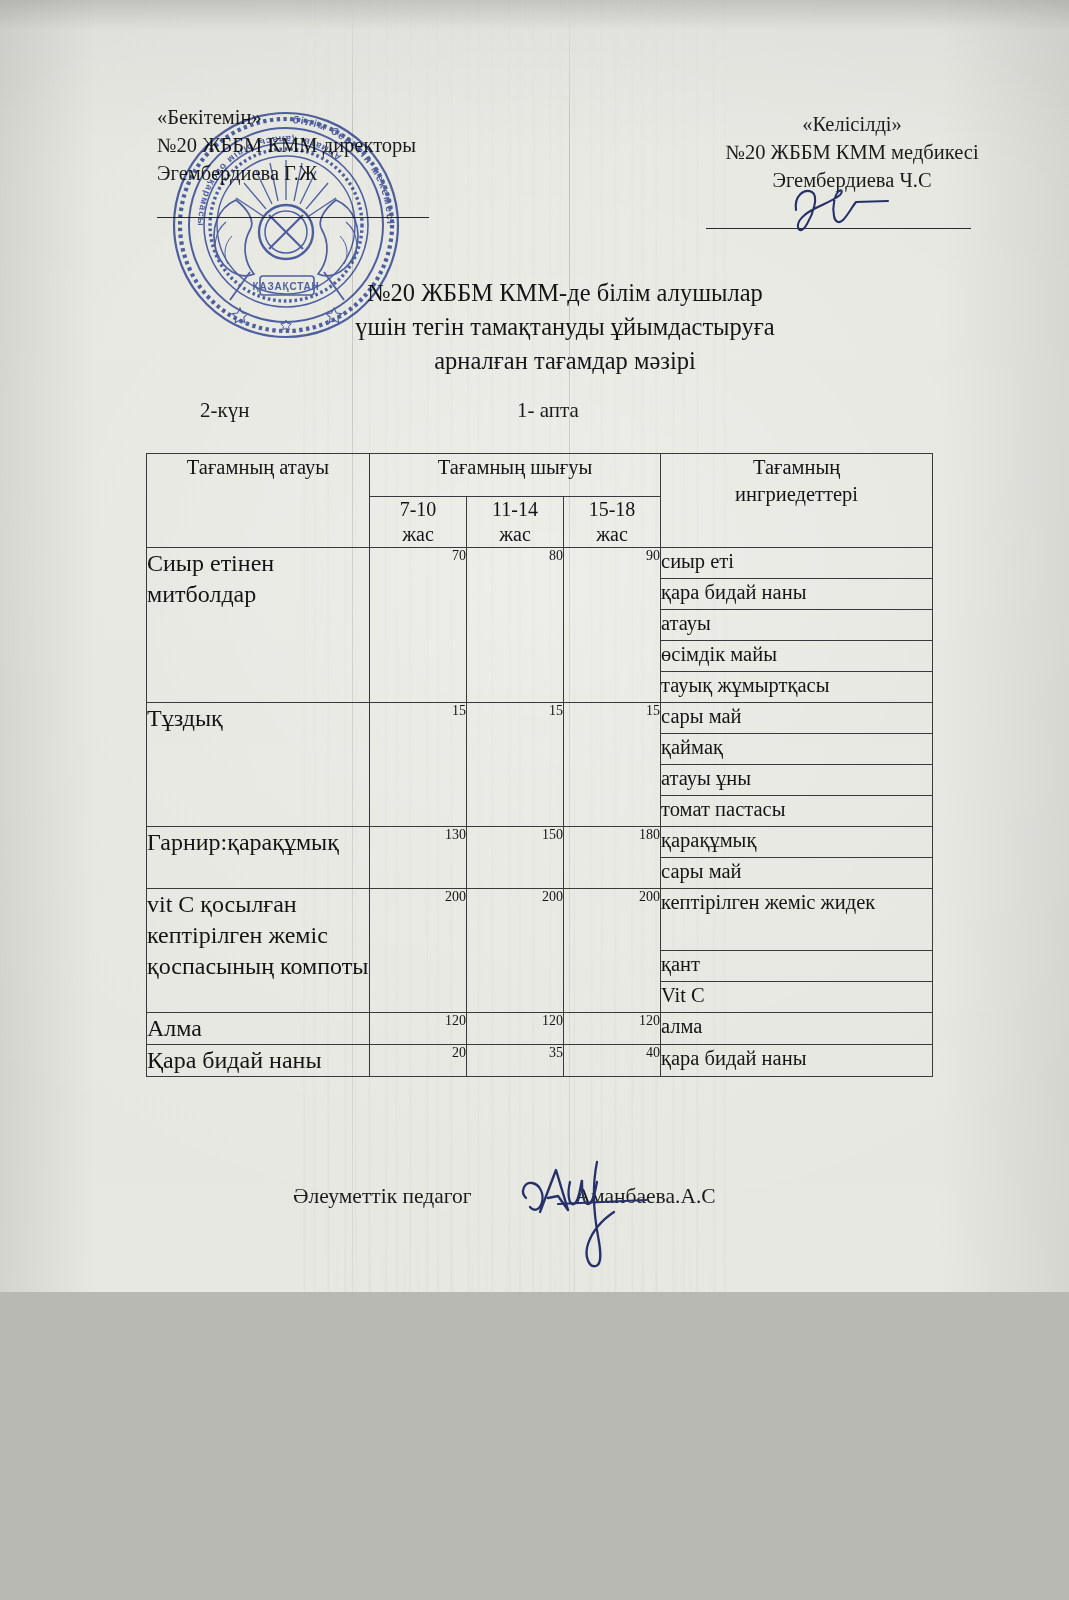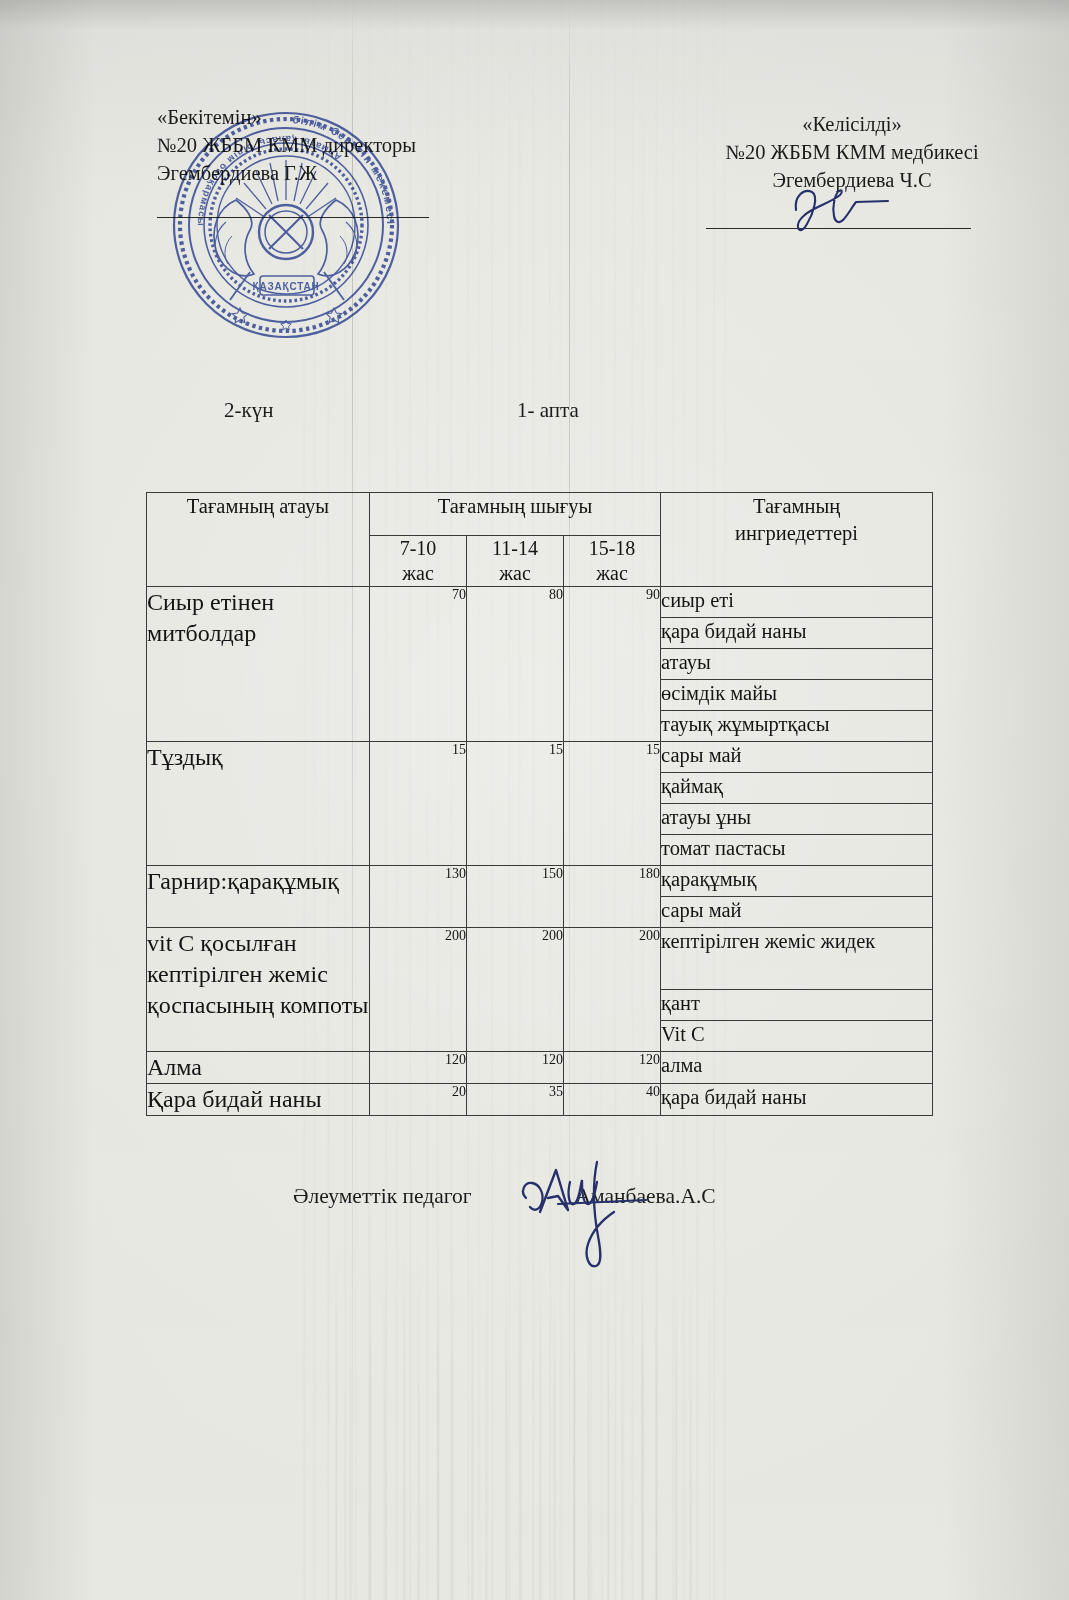"«Бекітемін»" .page { height: 1600px -> 1292px }
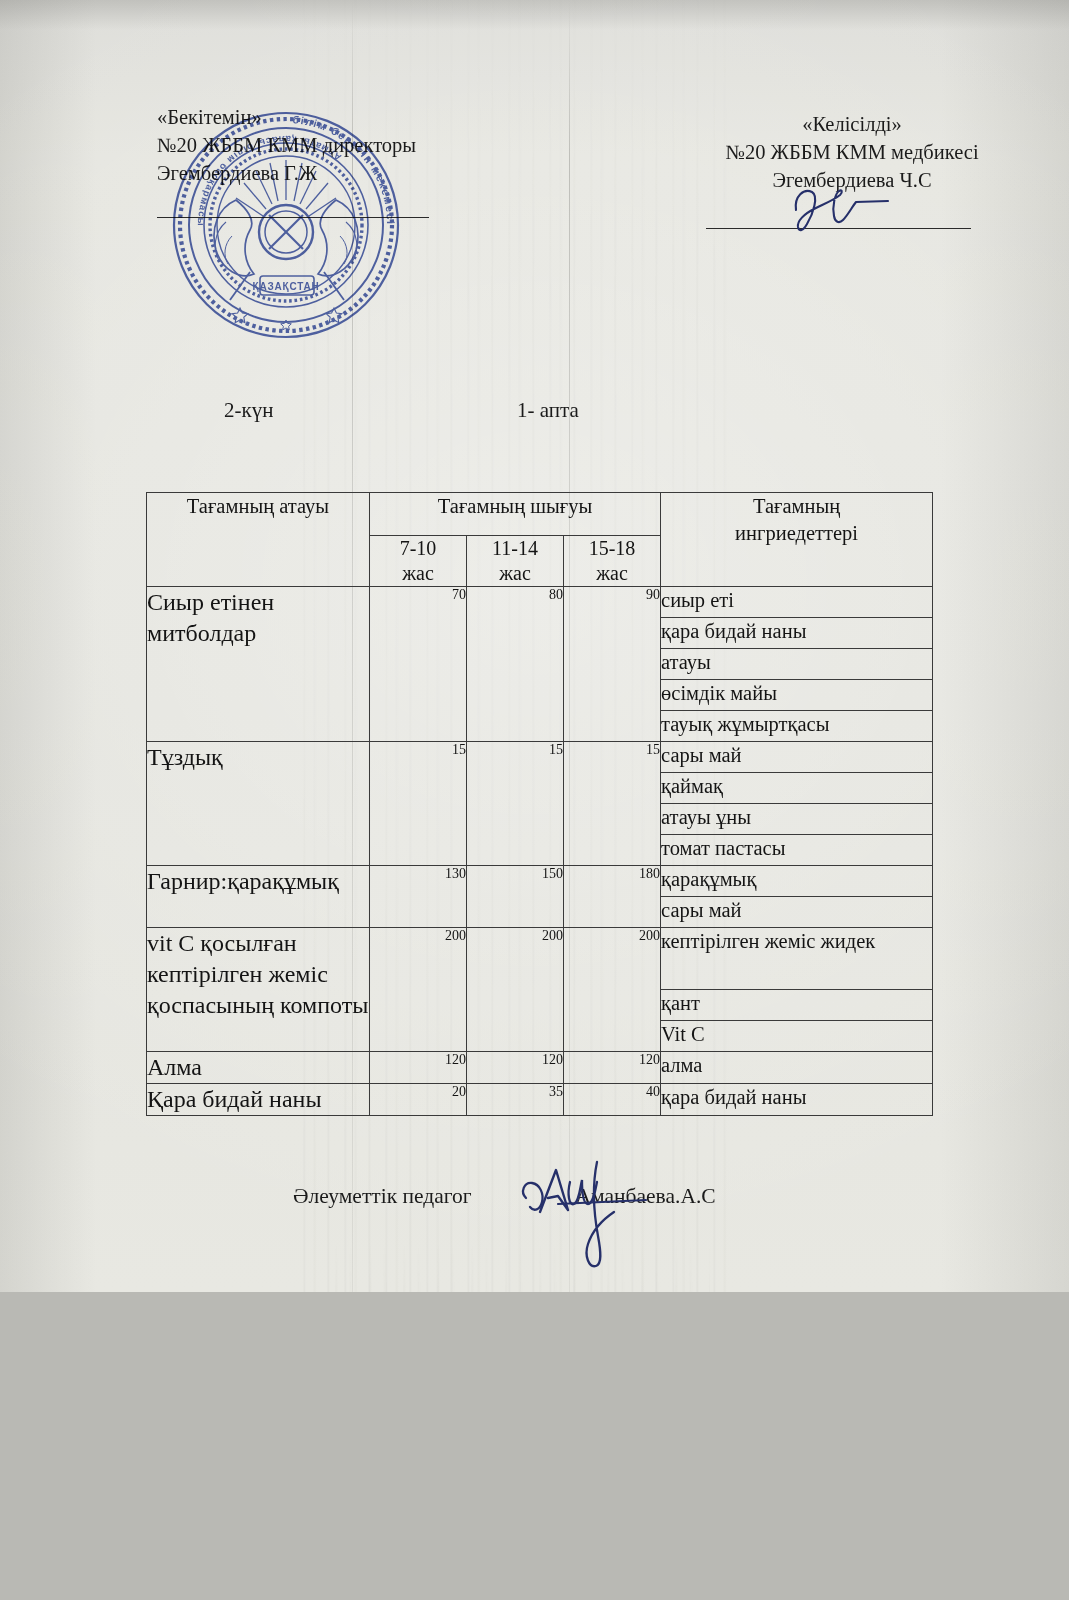"№20 ЖББМ КММ-де білім алушылар" div.title { html: none -> <div> <div>№20 ЖББМ КММ-де білім алушылар</div> <div>үшін тегін тамақтануды ұйымдастыруға</div> <div>арналған тағамдар мәзірі</div> </div> }
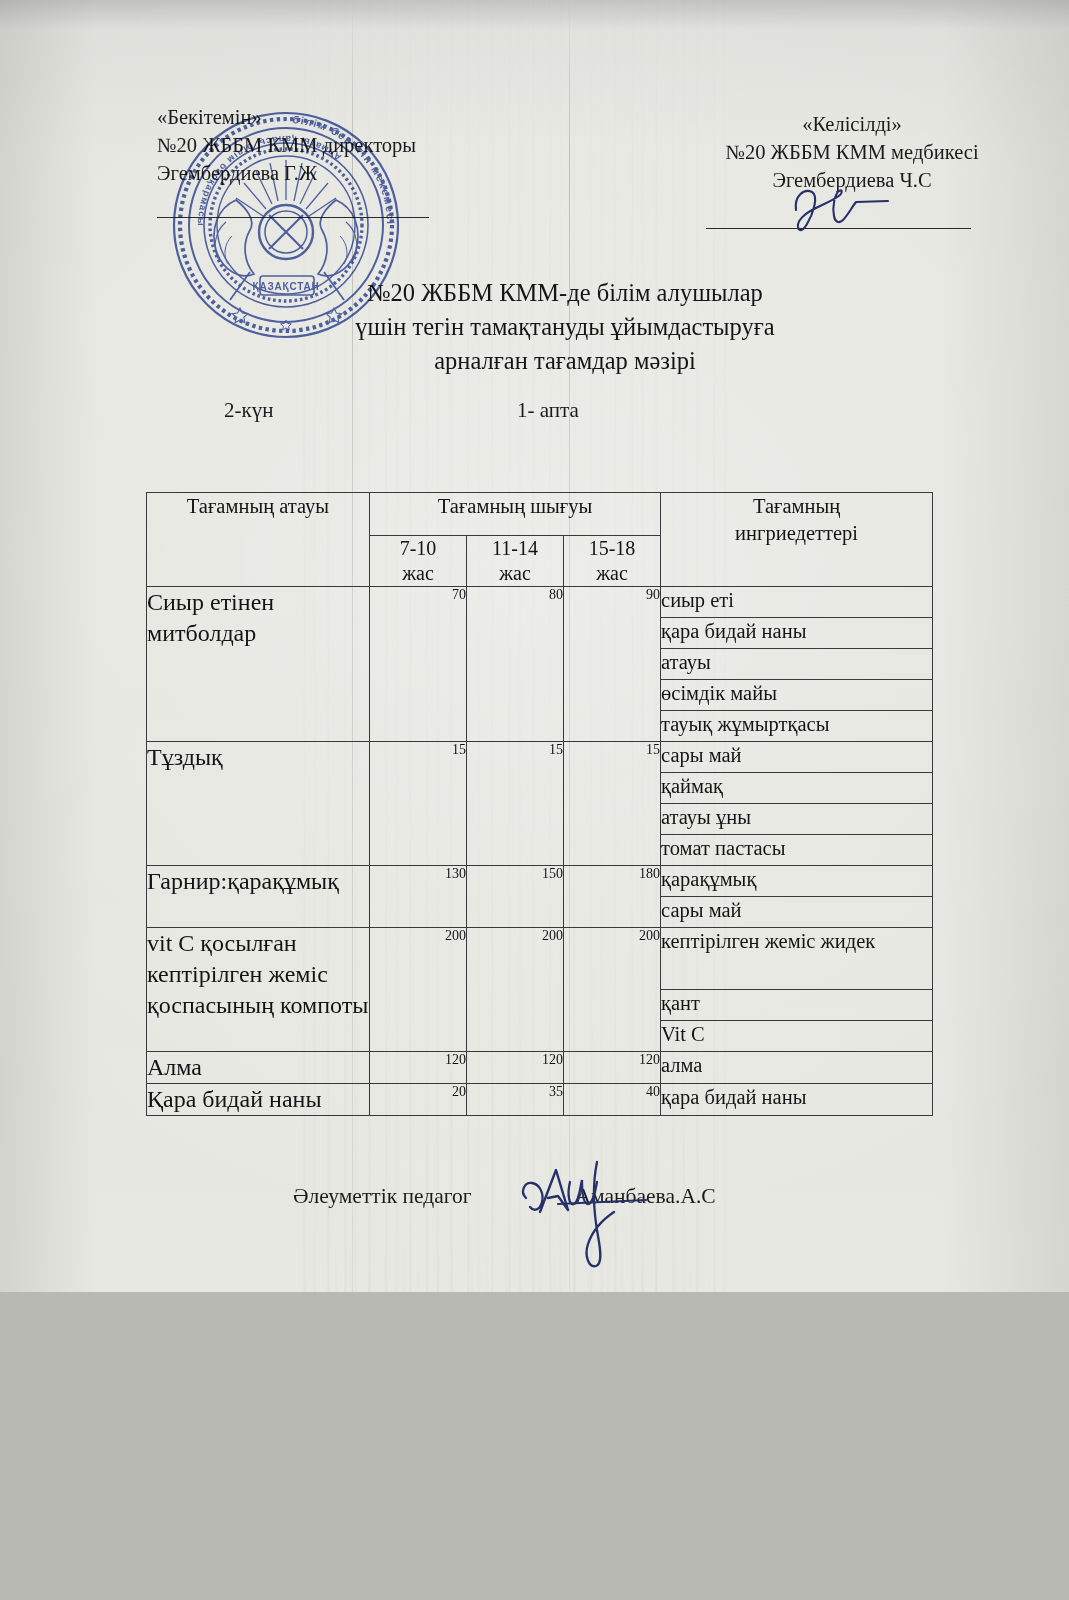"2-күн" .dayweek.d { left: 224px -> 200px }
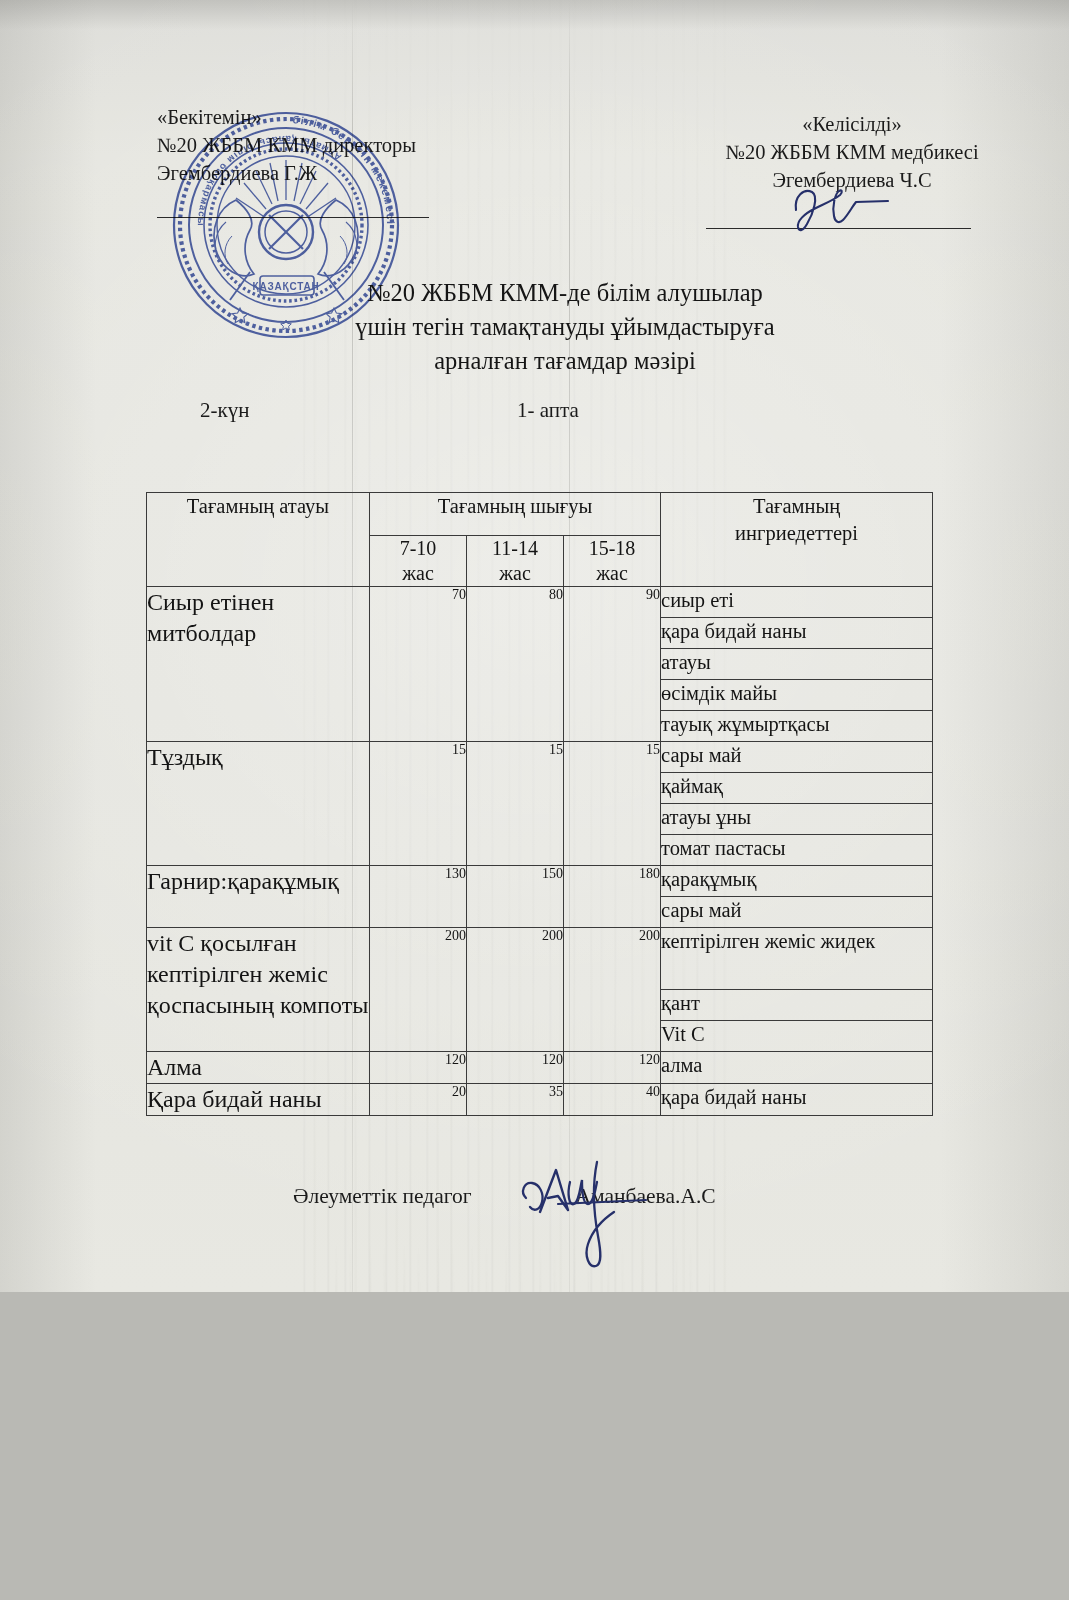"Тағамның атауы" .tbl-wrap { margin-top: 39px -> none }
